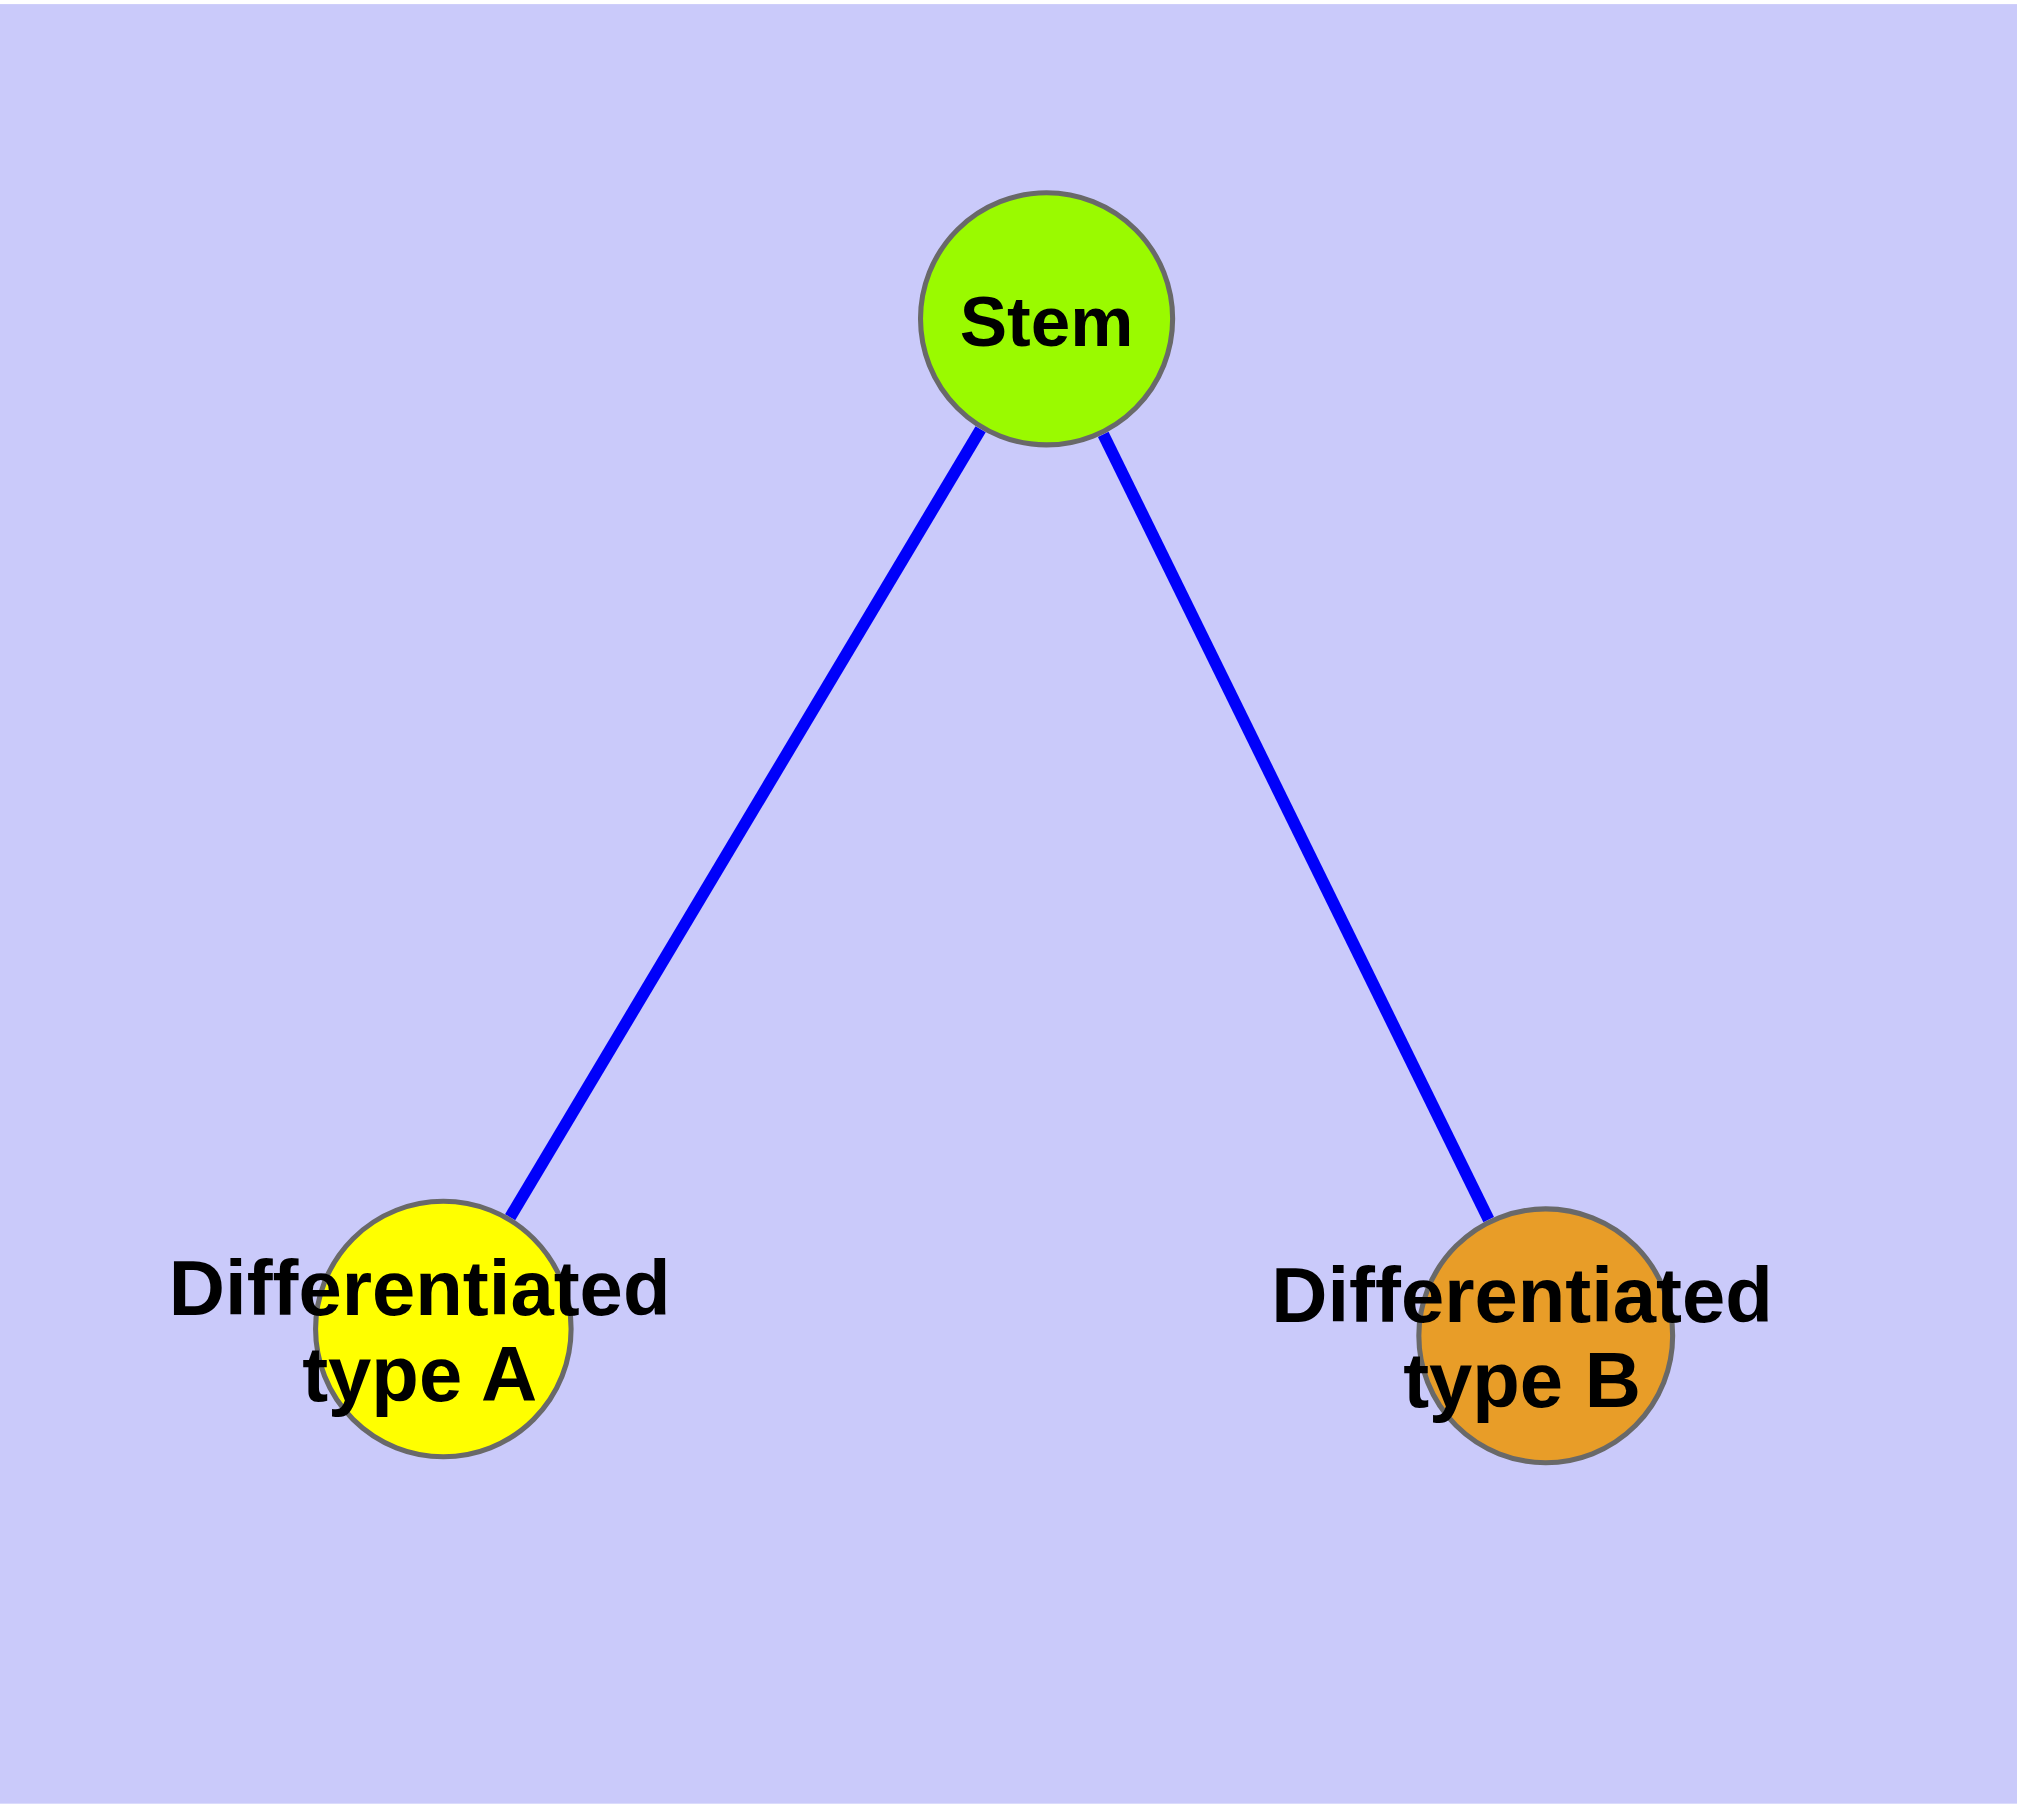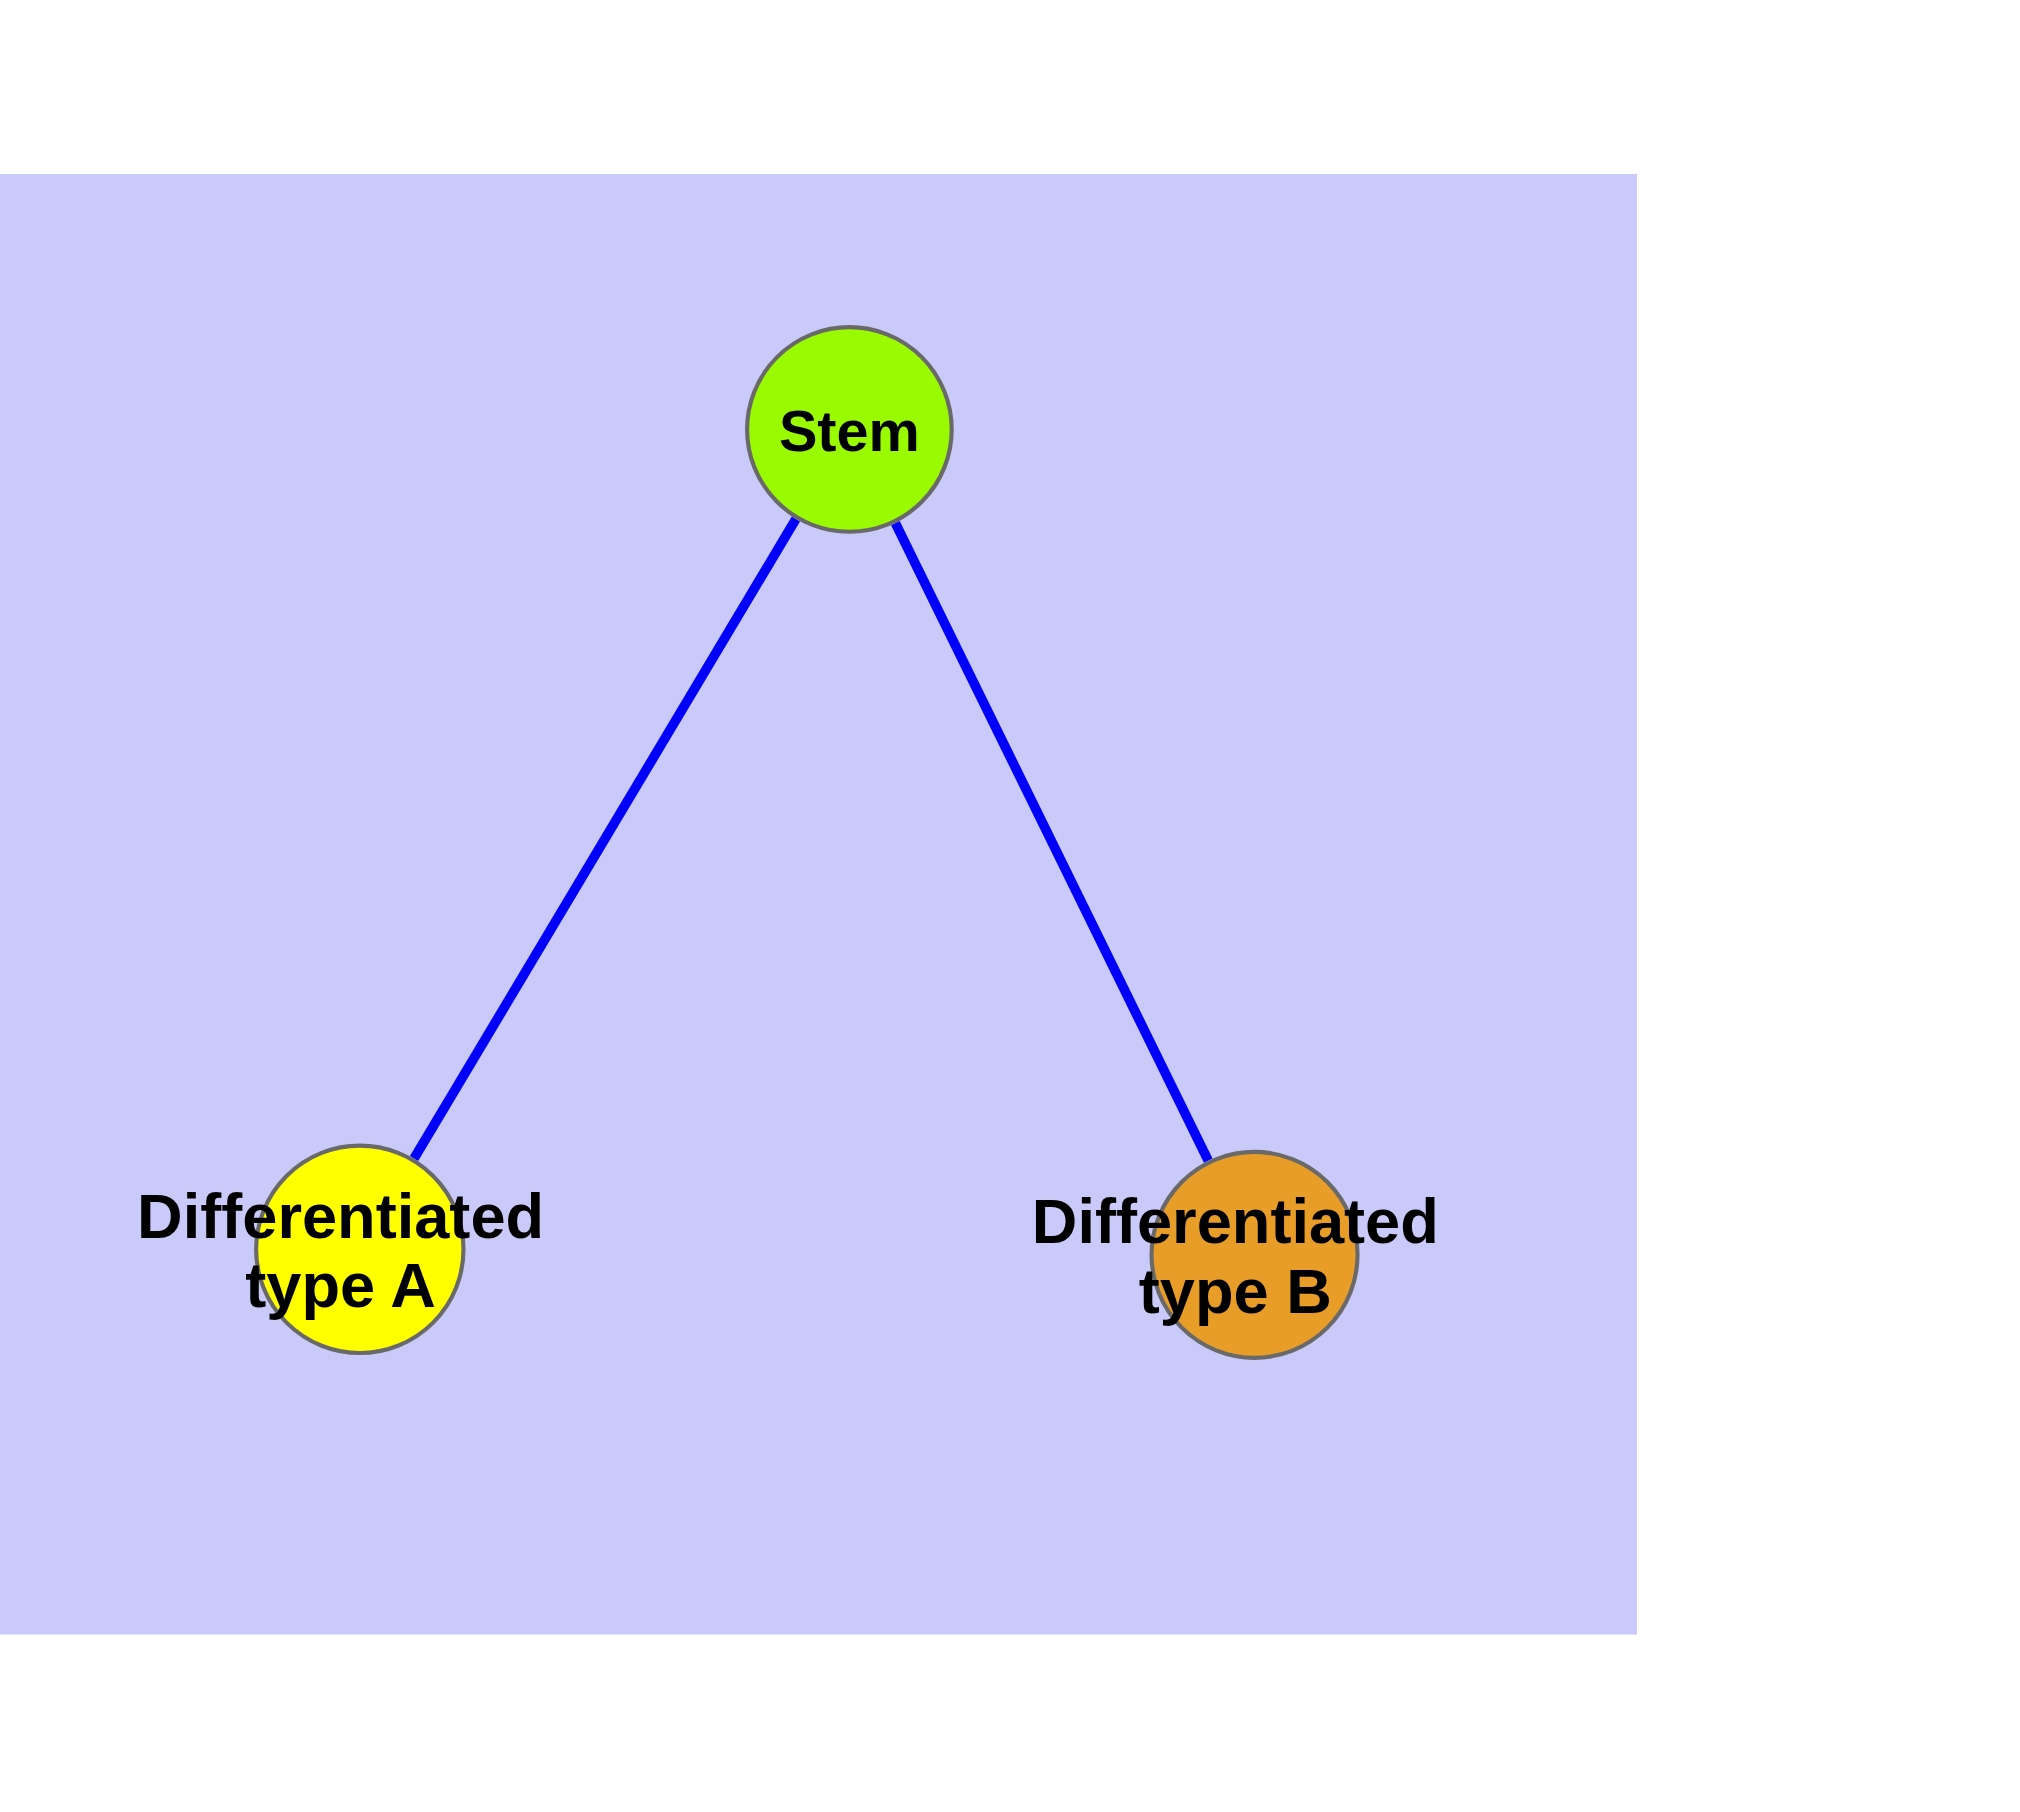"Stem" #diagram-root { width: 1637px -> 2017px }
